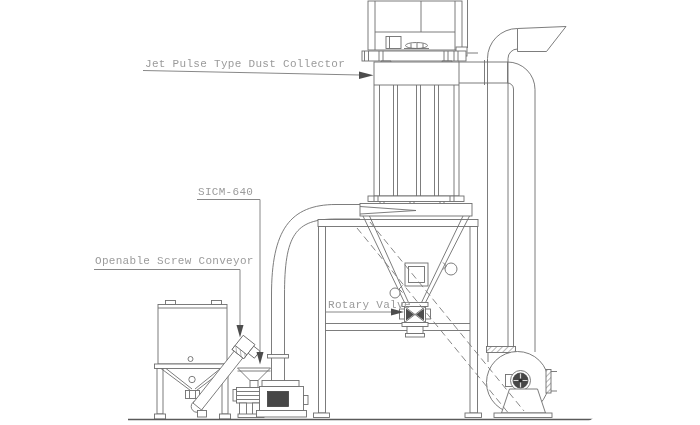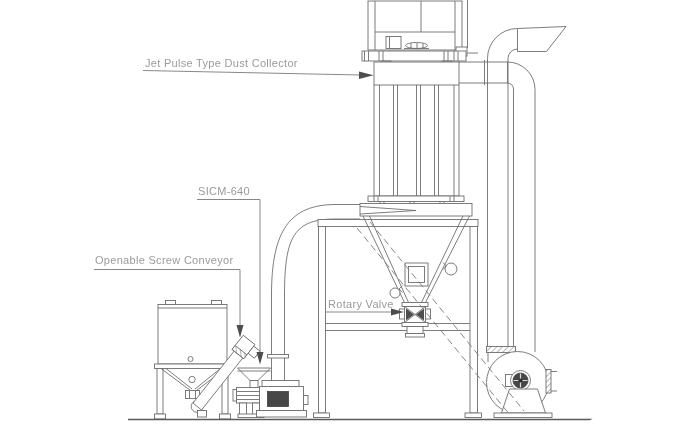"Jet Pulse Type Dust Collector" .canvas { font-family: Liberation Sans, sans-serif -> Liberation Mono, monospace }
